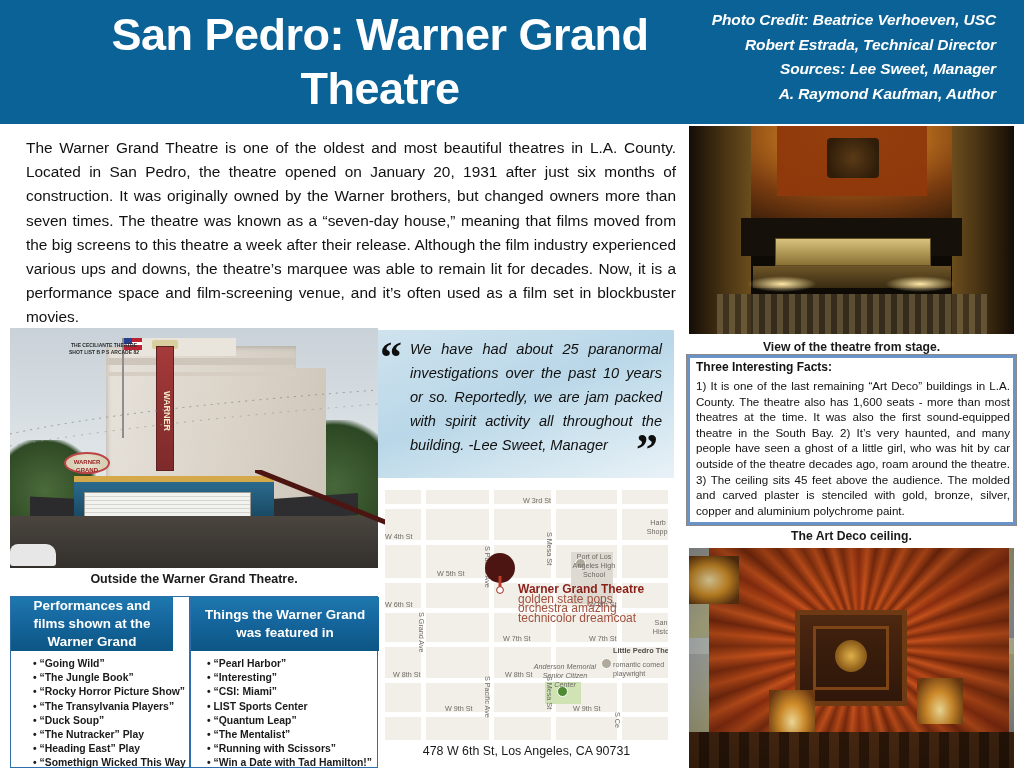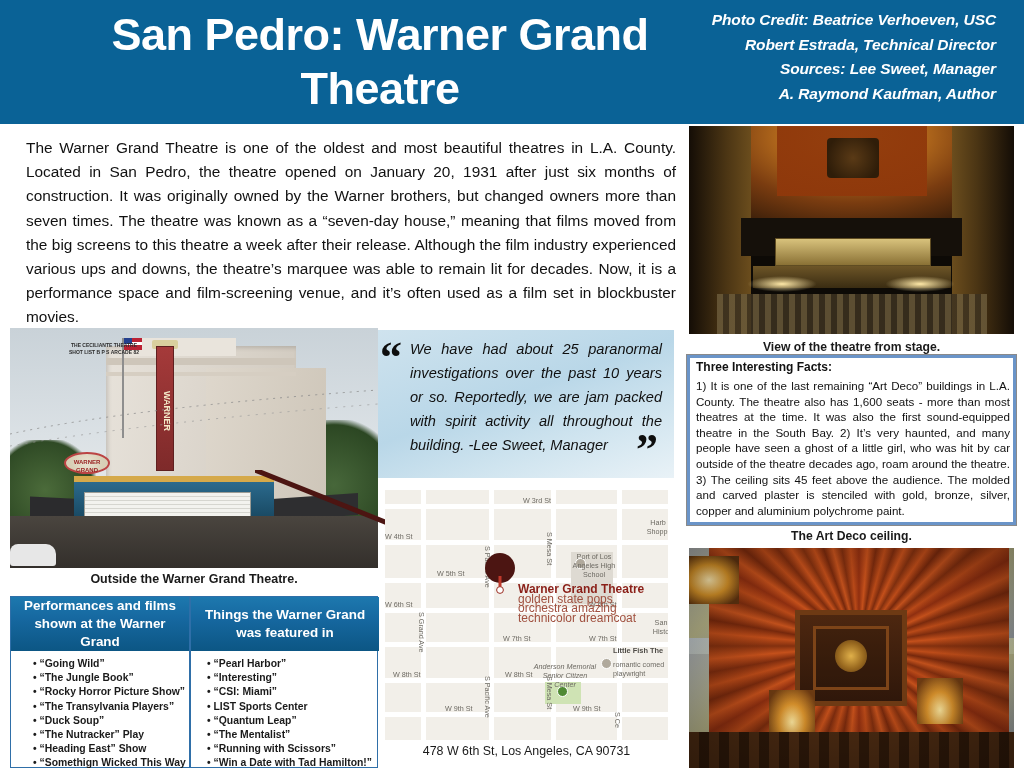"Performances and films shown at" #thead-left { width: 178px -> 162px }
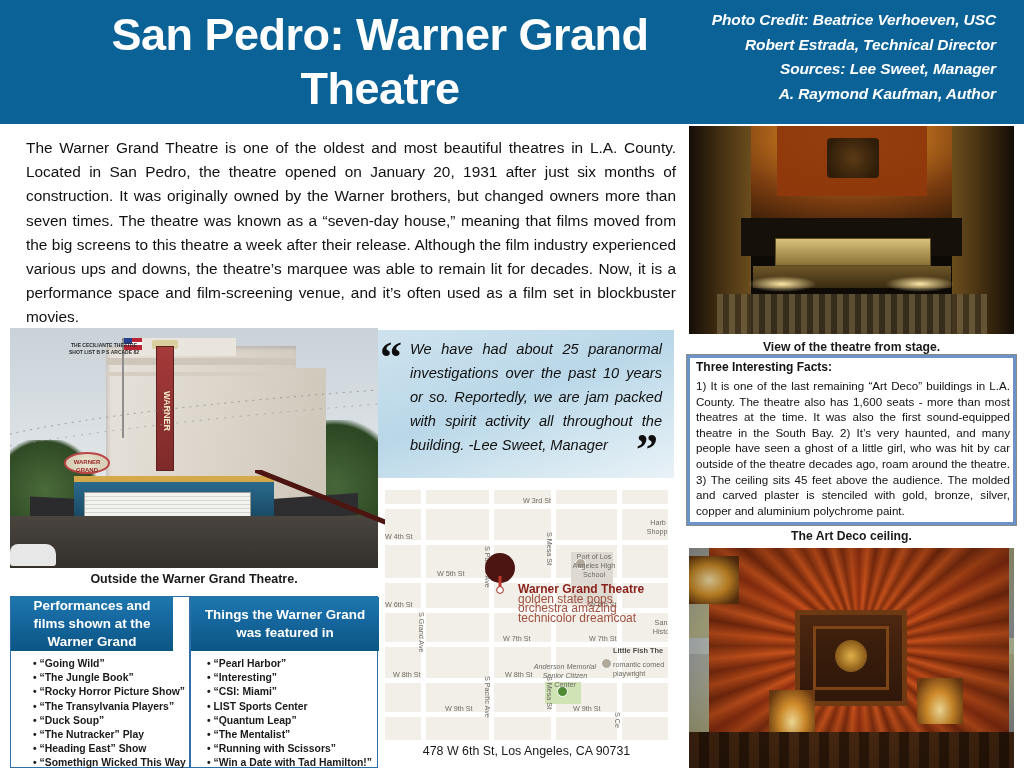"Little Fish The" div.poi-b { text: Fish -> Pedro }
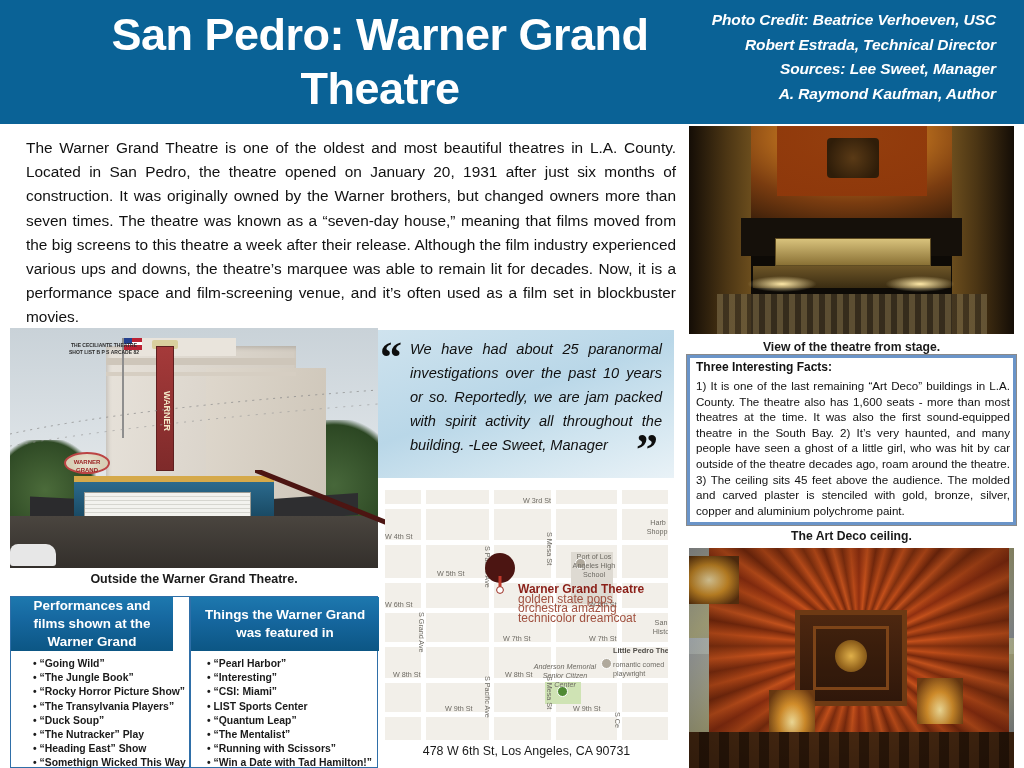"• “Heading East” Show" div { text: Show -> Play }
